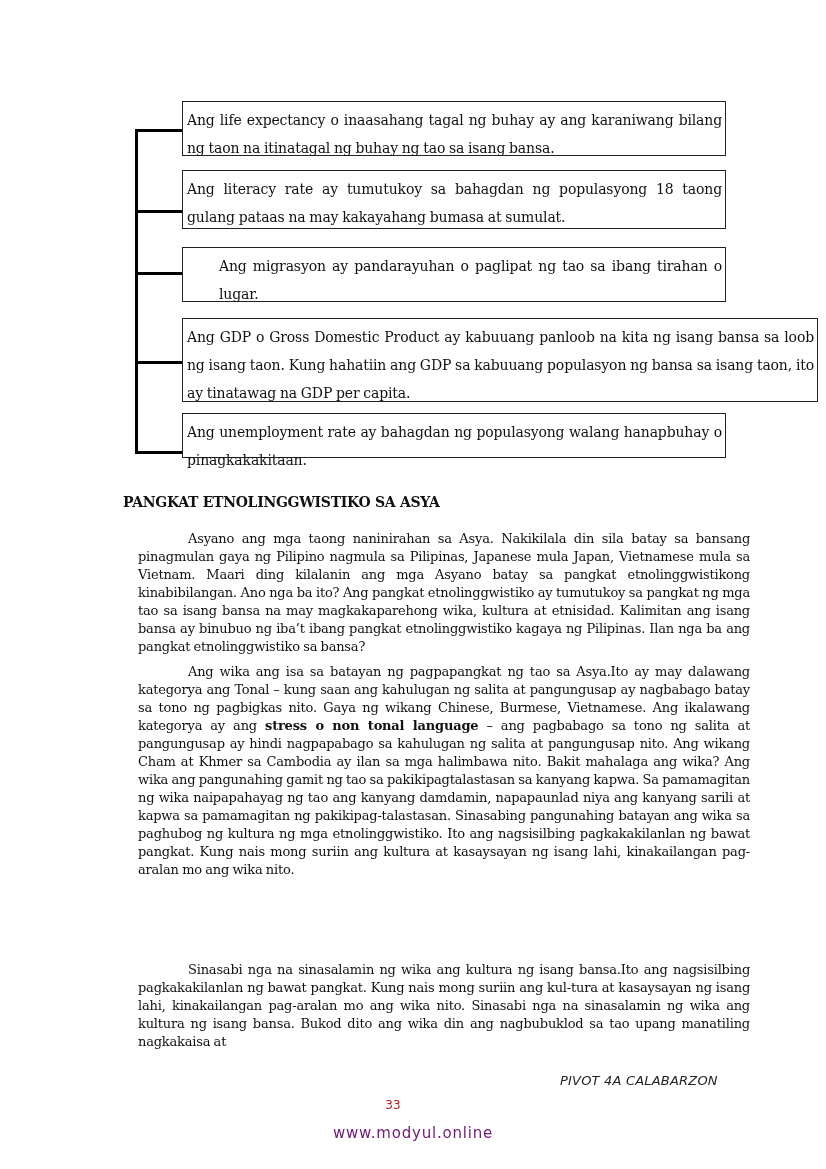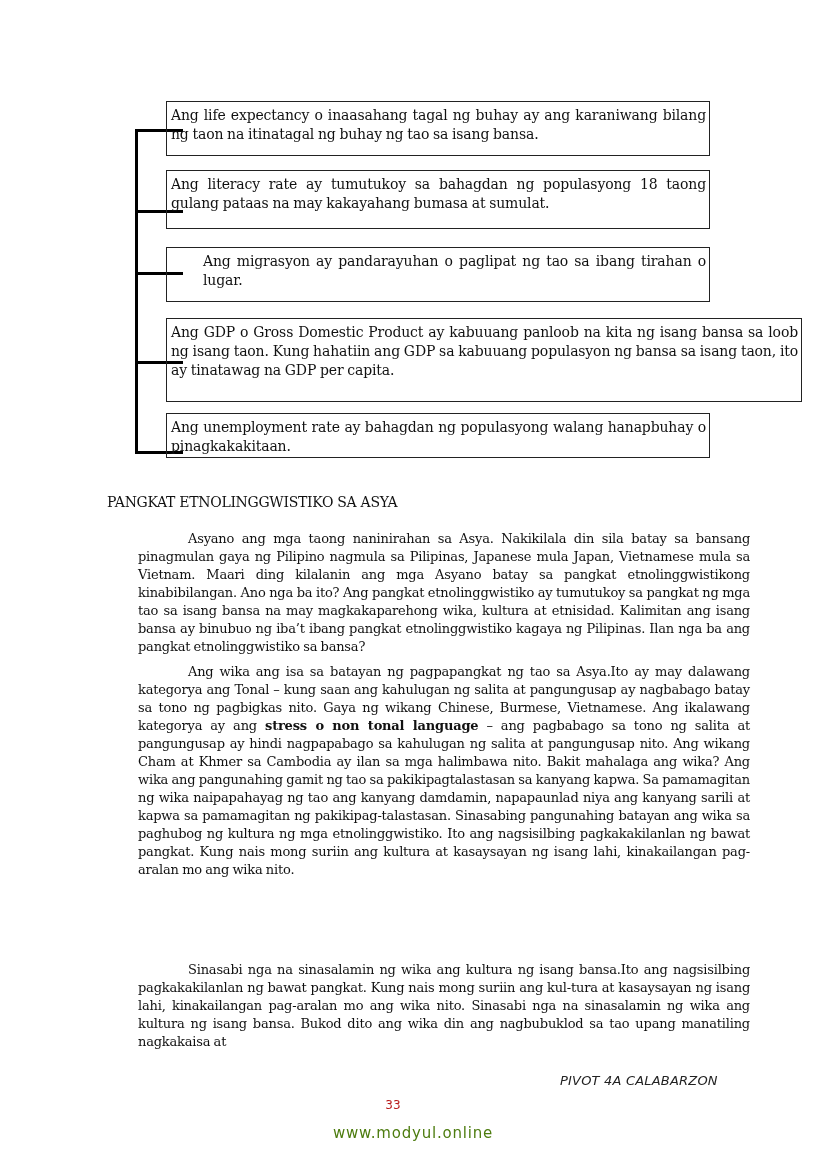"Ang life expectancy o inaasahang" .def-box { left: 166px -> 182px; line-height: 19px -> 28px }
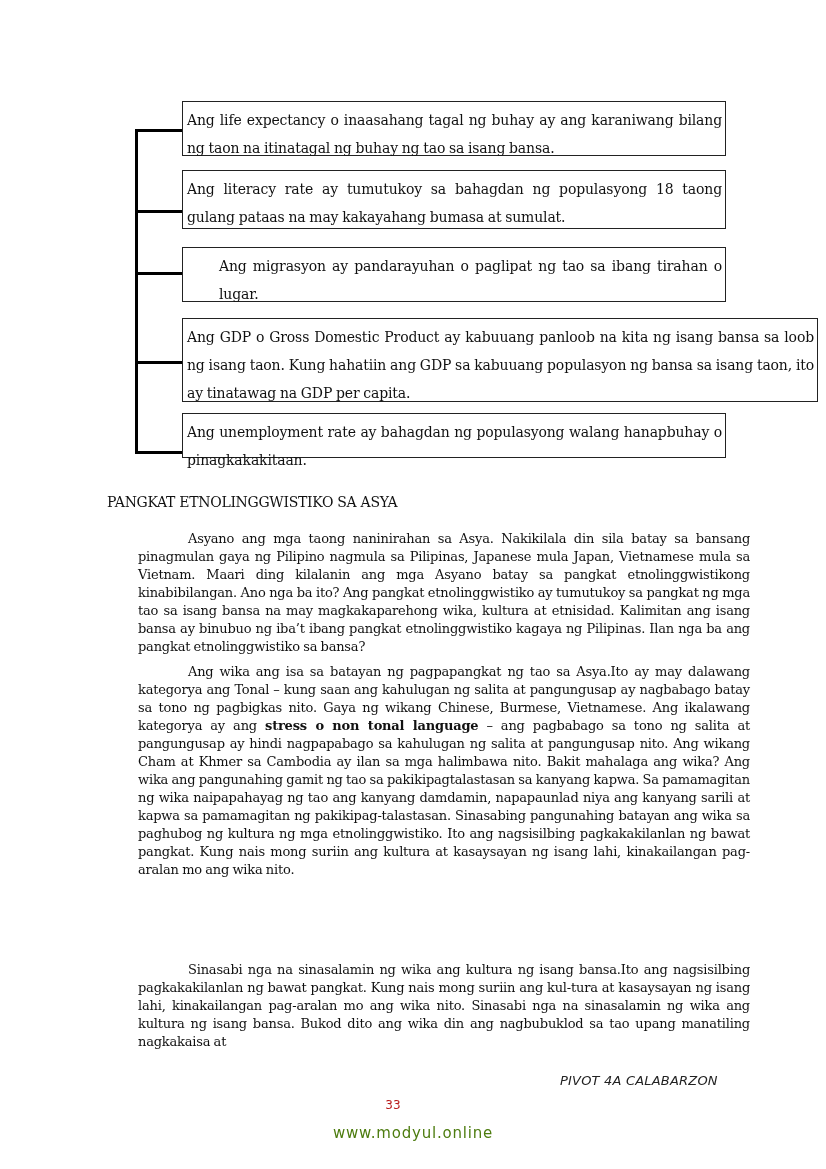"PANGKAT ETNOLINGGWISTIKO SA ASYA" .heading { font-weight: normal -> bold; left: 107px -> 123px }
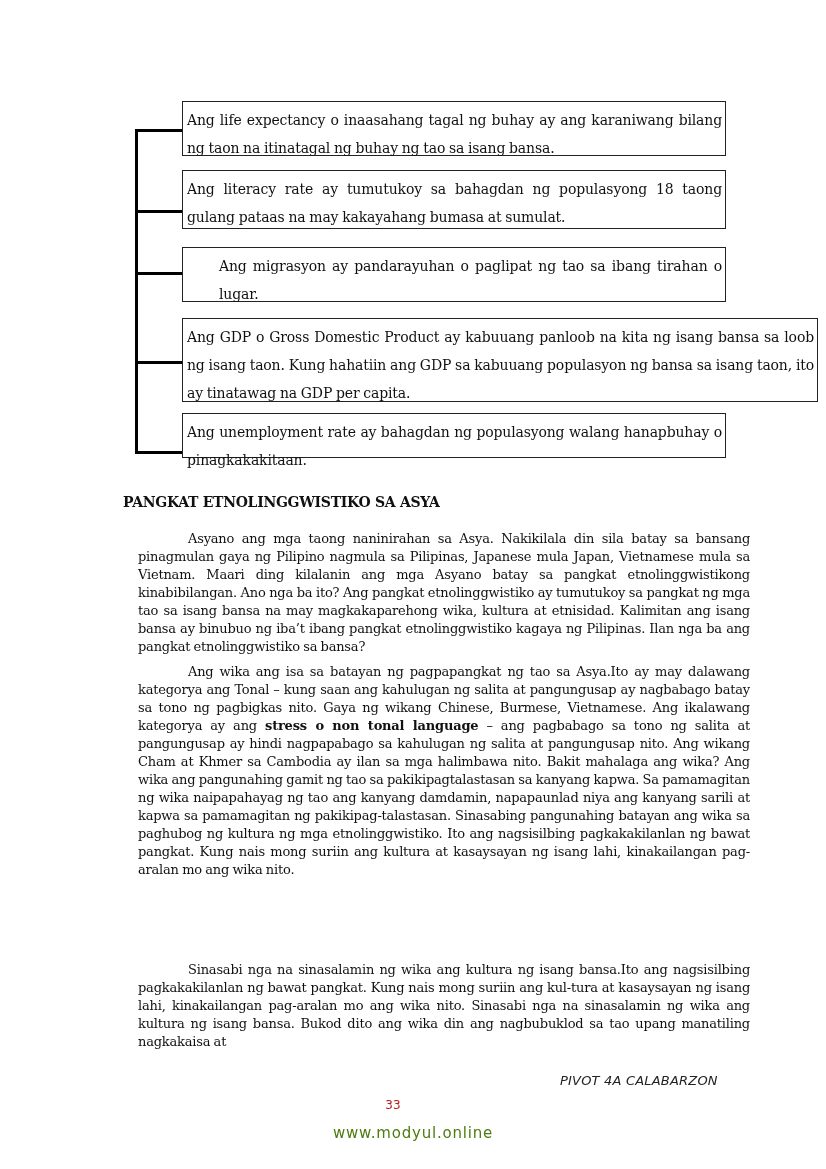"www.modyul.online" .watermark { color: #4d7c0f -> #701a75 }
